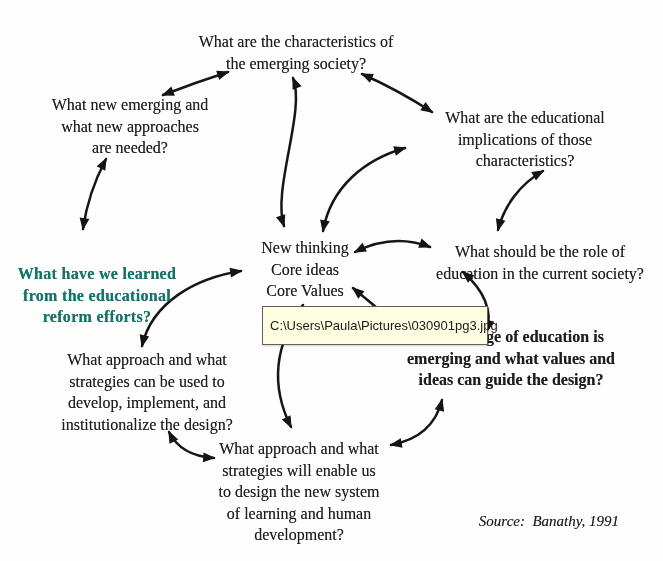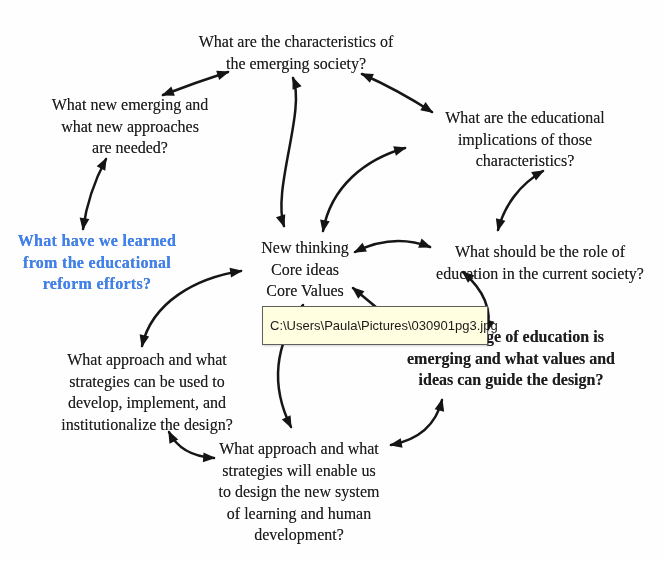"What have we learned" .node.bold { color: #3b82f6 -> #0f766e; margin-top: none -> 33px }
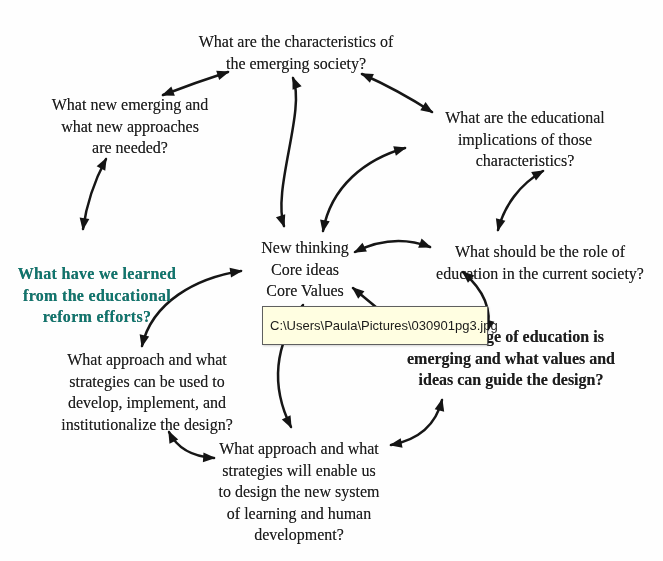"Source: Banathy, 1991" div.source { html: none -> <div>Source: Banathy, 1991</div> }
